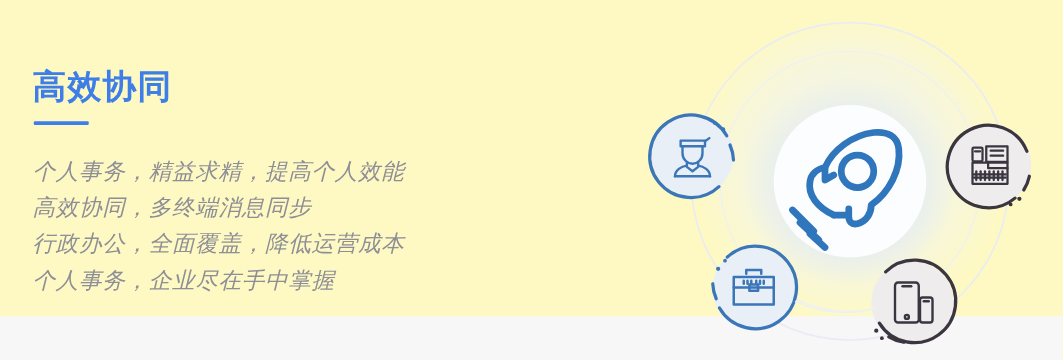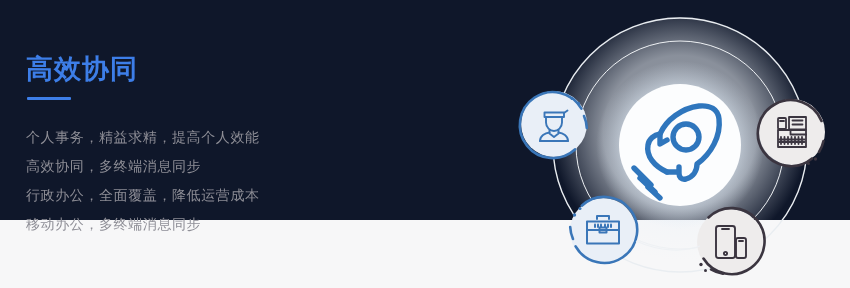"高效协同" .stage { background: #0f172a -> #fef9c3; height: 220px -> 253px }
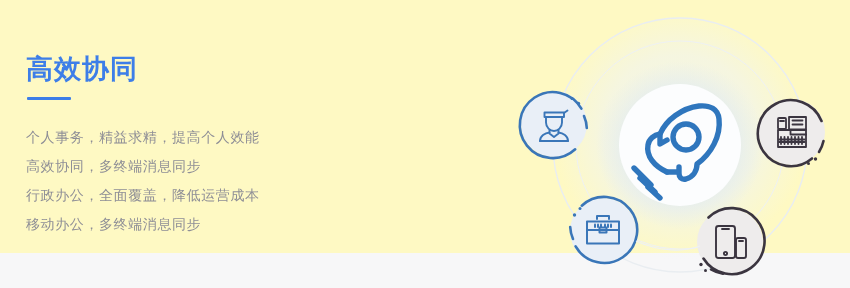"个人事务，精益求精，提高个人效能" .bullets li { font-size: 14px -> 18px; font-style: none -> italic }
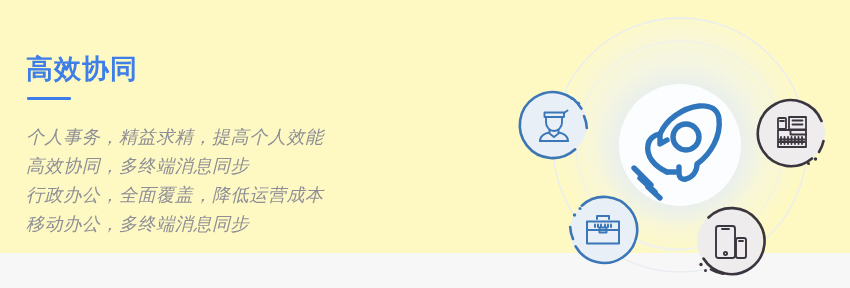"移动办公，多终端消息同步" li { text: 移动办公，多终端消息同步 -> 个人事务，企业尽在手中掌握 }
